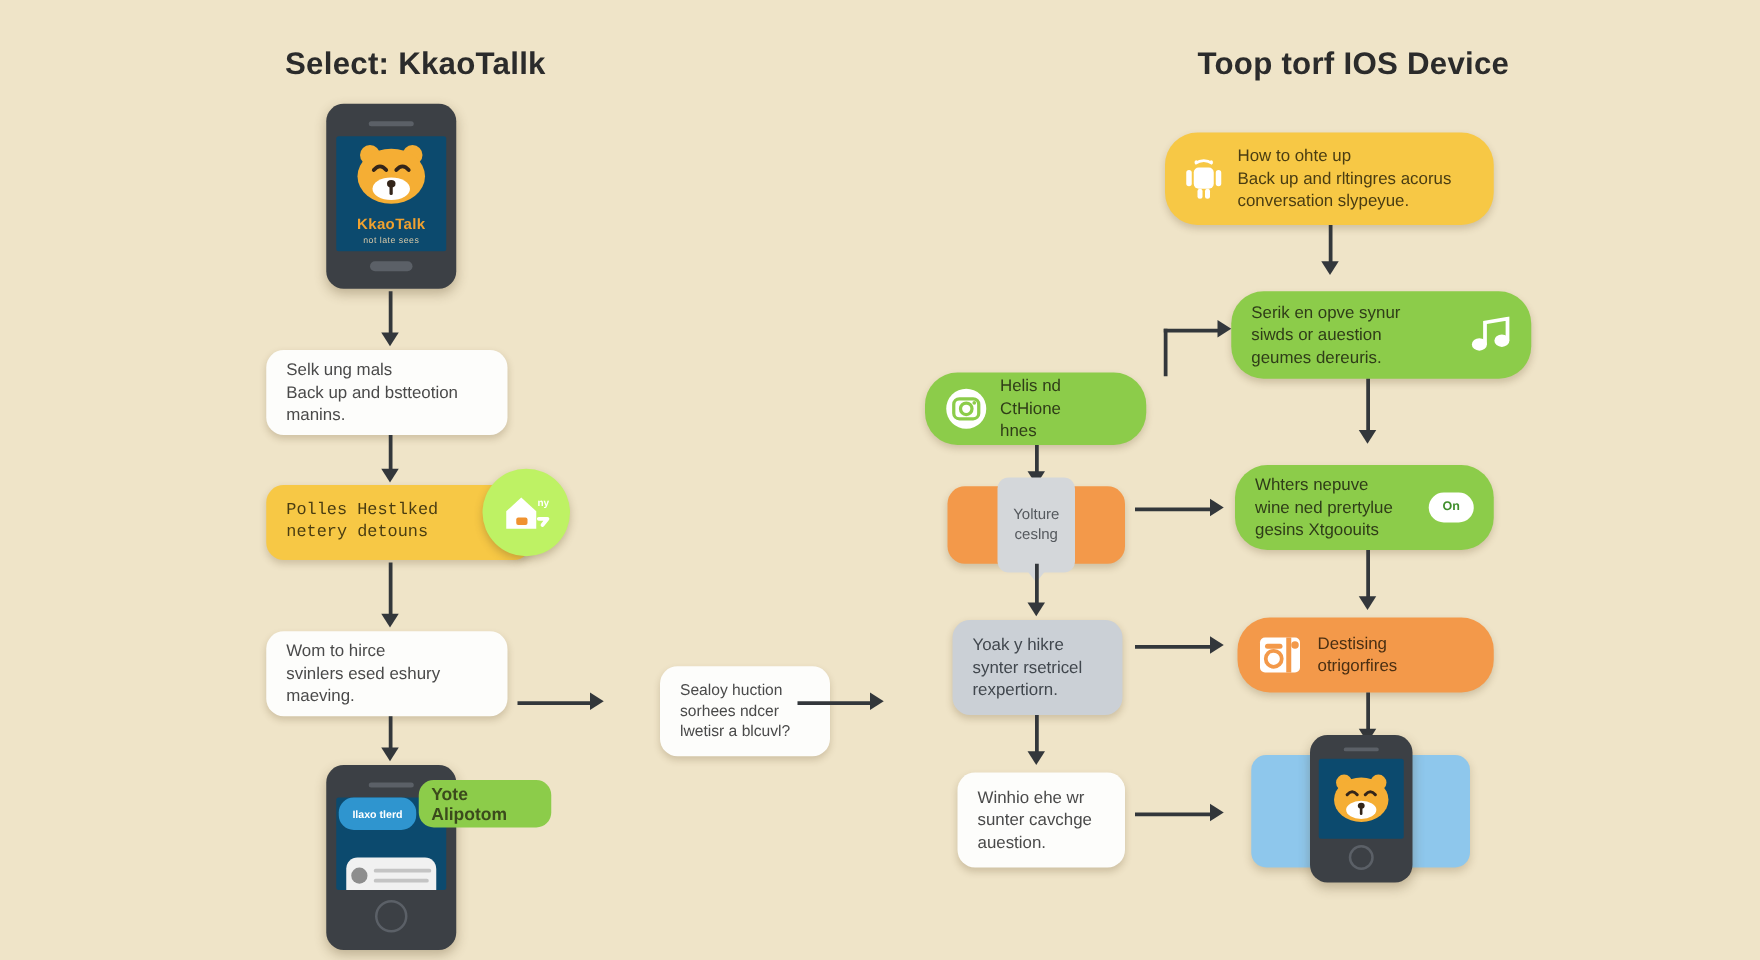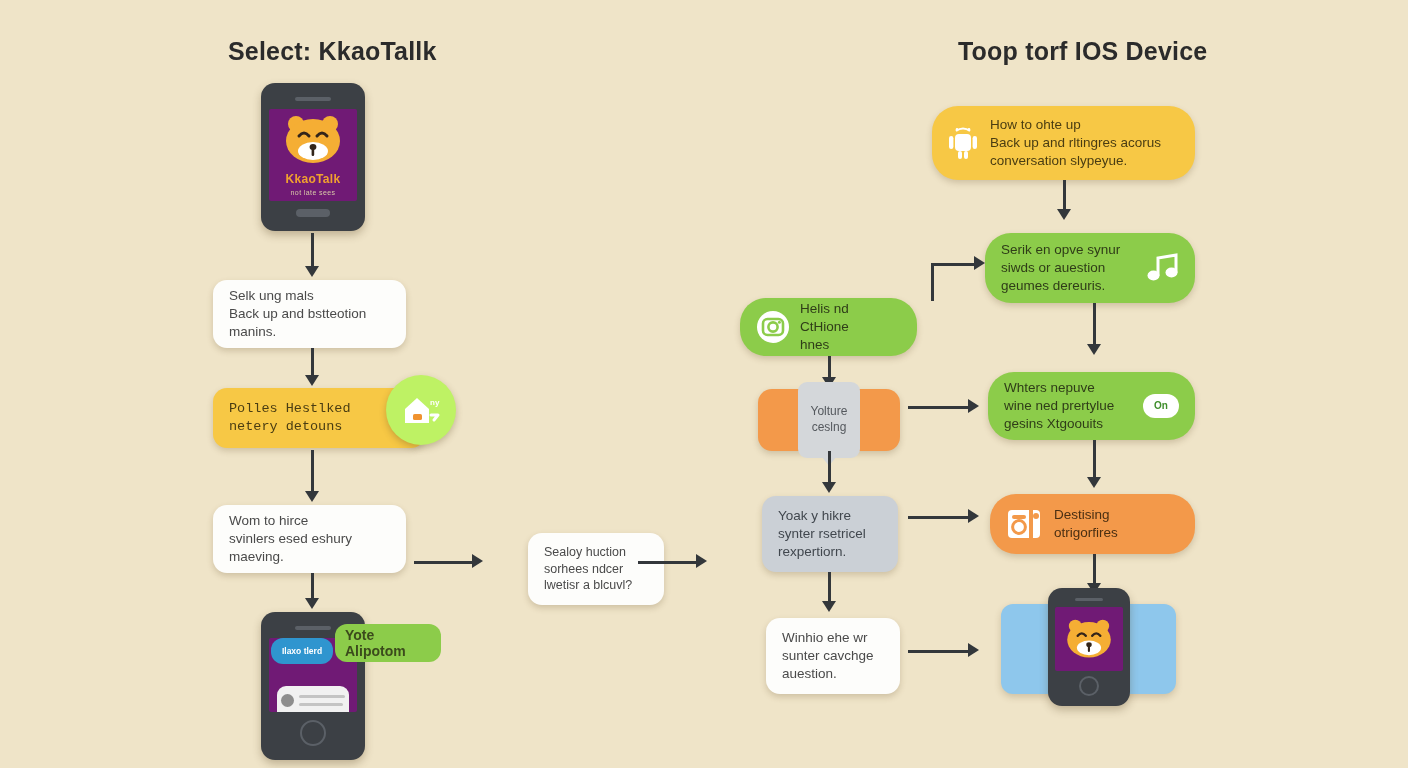"KkaoTalk" .phone .screen { background: #701a75 -> #0c4a6e }
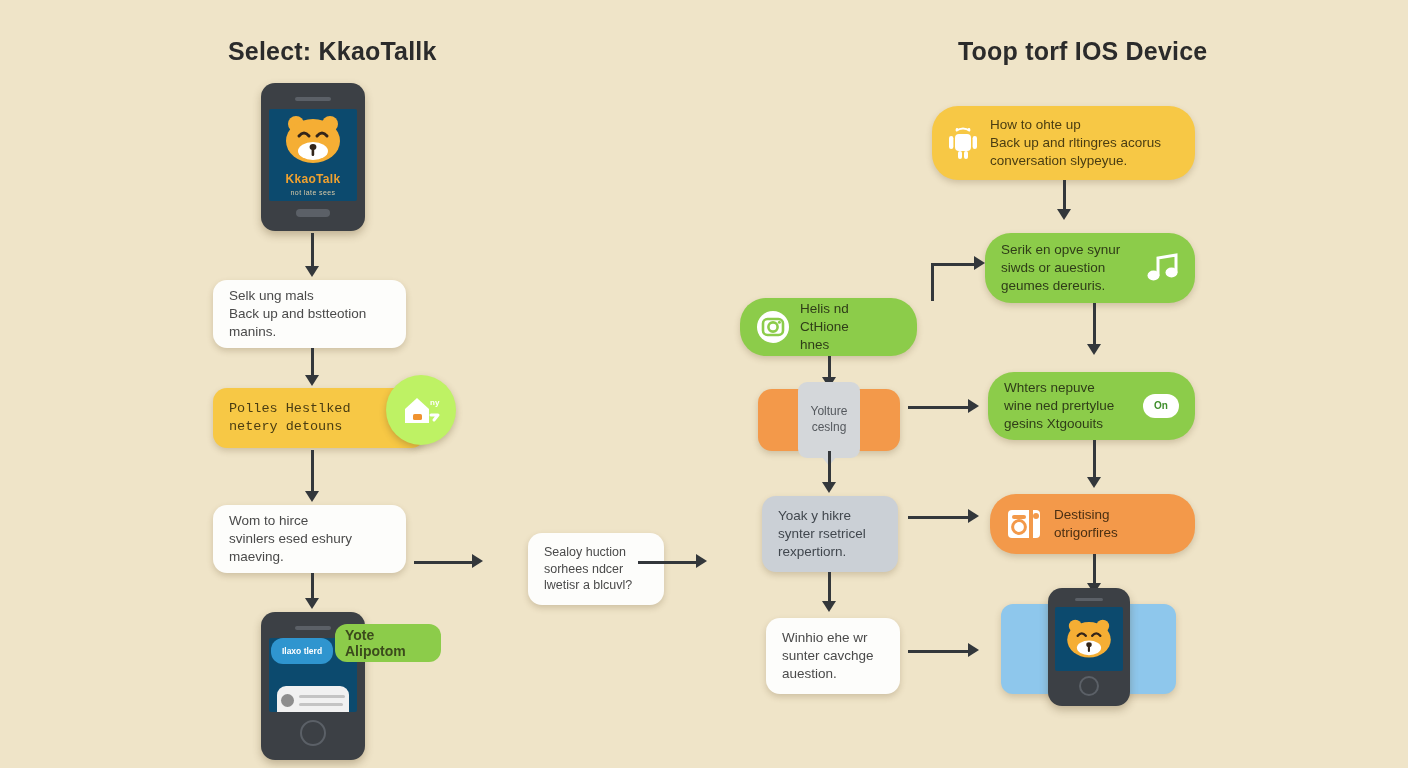"Serik en opve synur" div.abs { width: 210px -> 240px }
